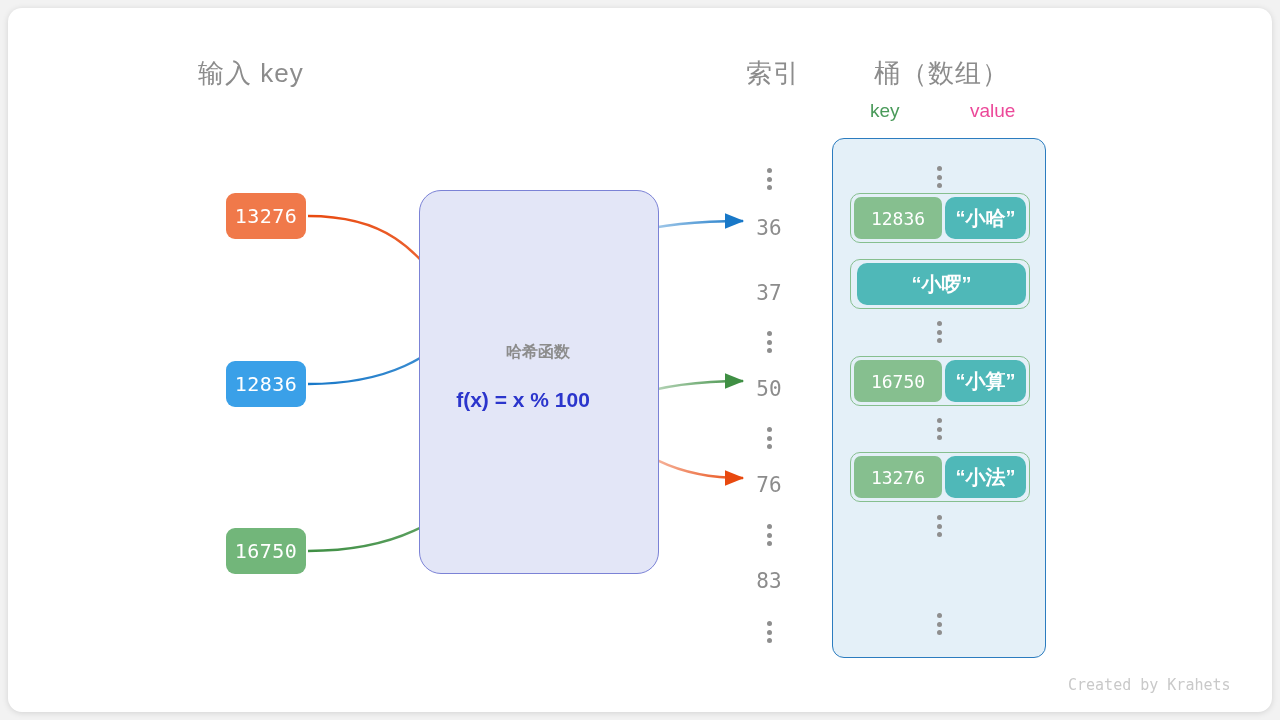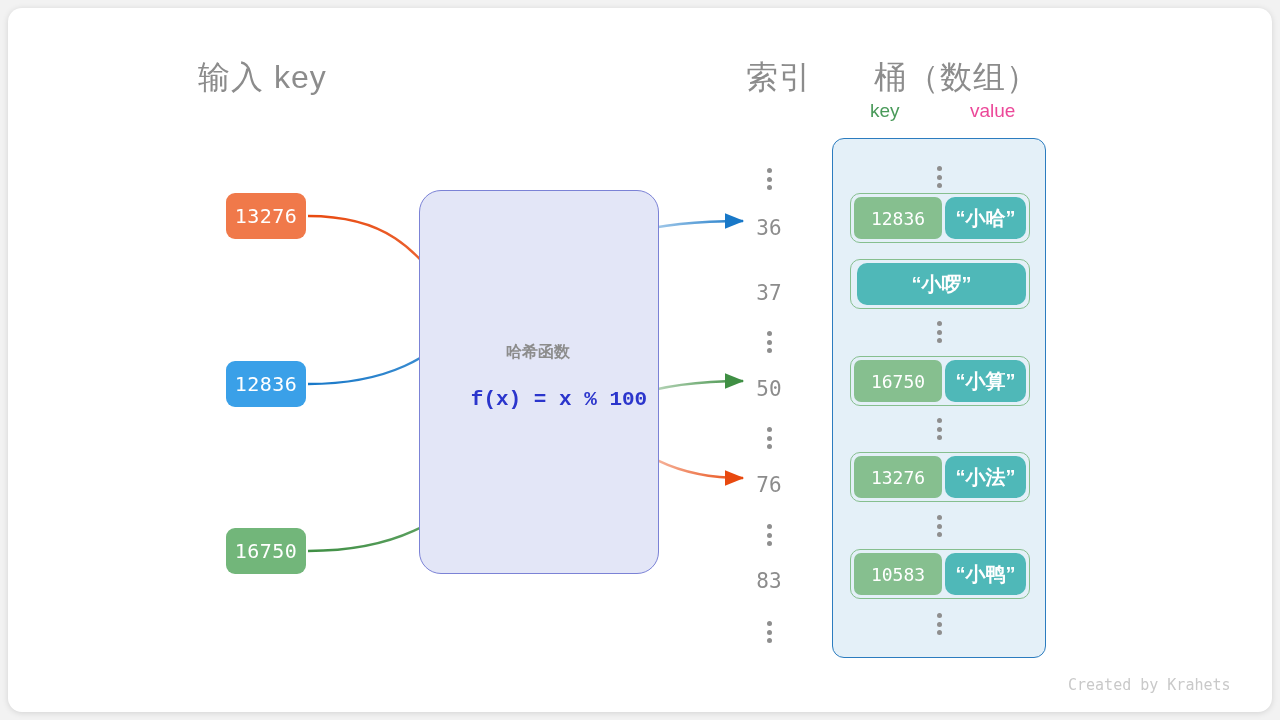"输入 key" .hdr { font-size: 32px -> 26px }
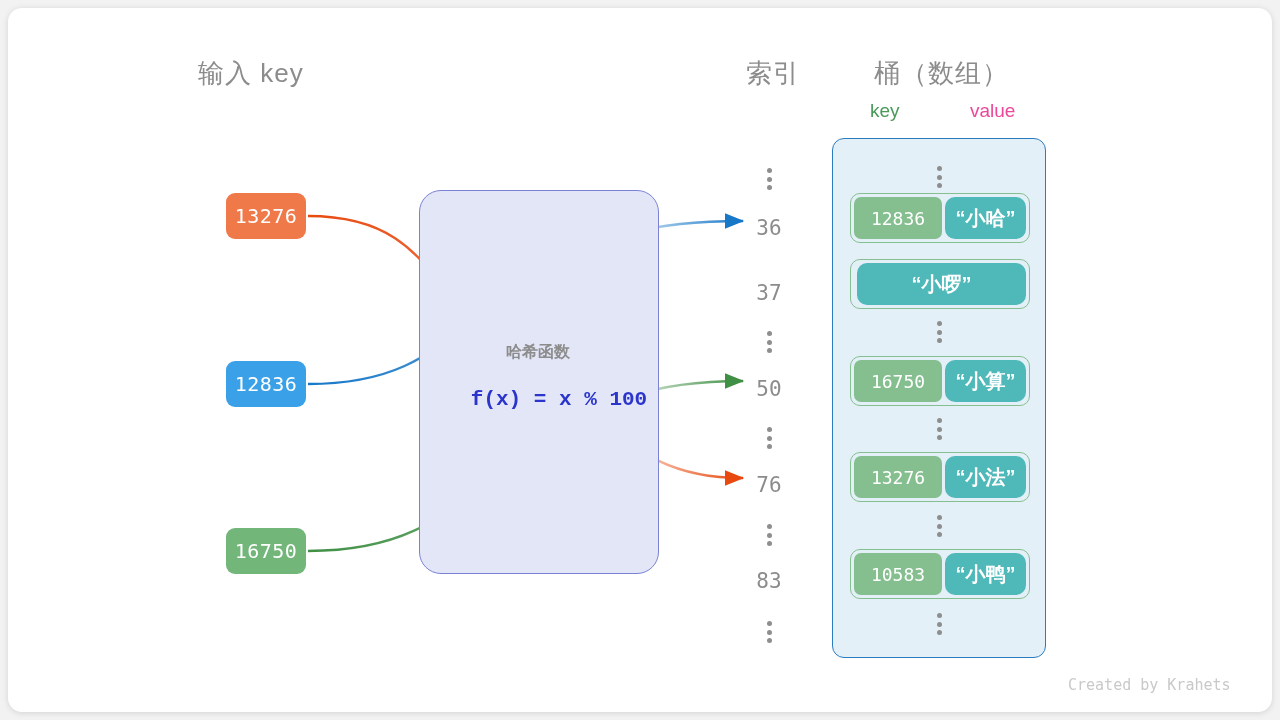"f(x) = x % 100" #hash-formula { font-family: Liberation Mono, monospace -> Liberation Sans, sans-serif; padding-left: 36px -> none }
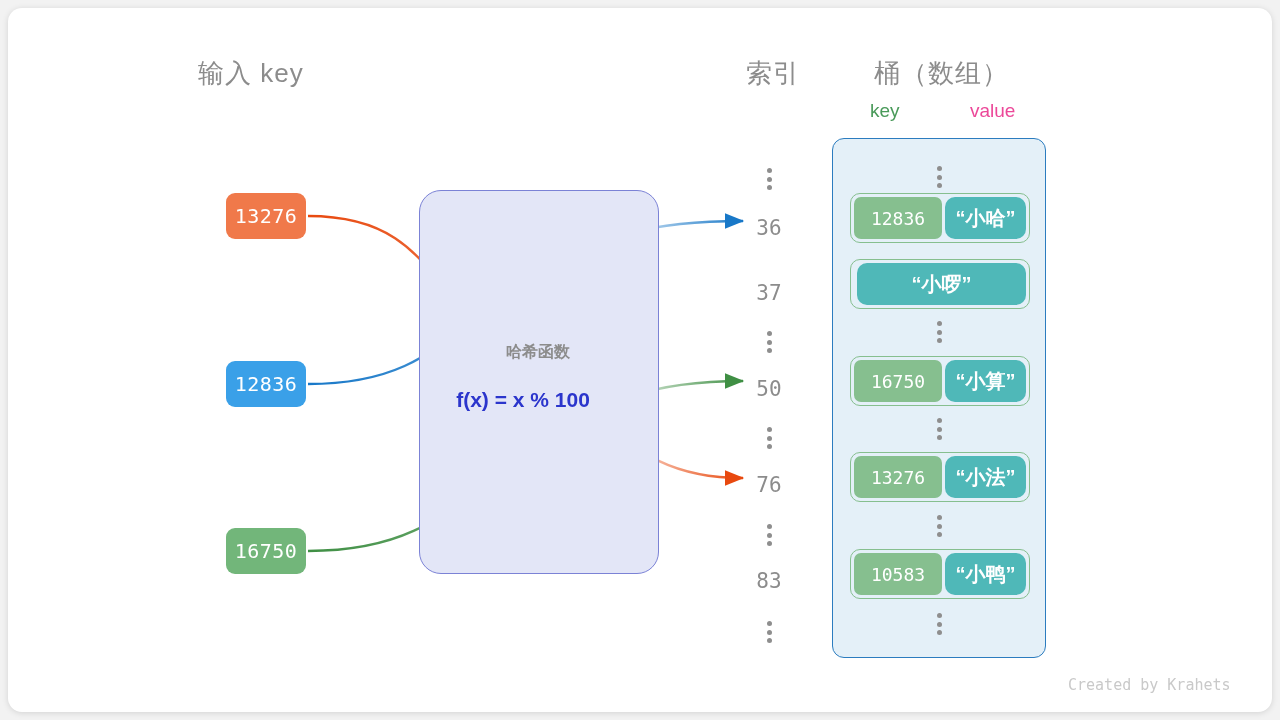"10583" div.pair { html: <div> <div>10583</div> <div>“小鸭”</div> </div> -> none }
